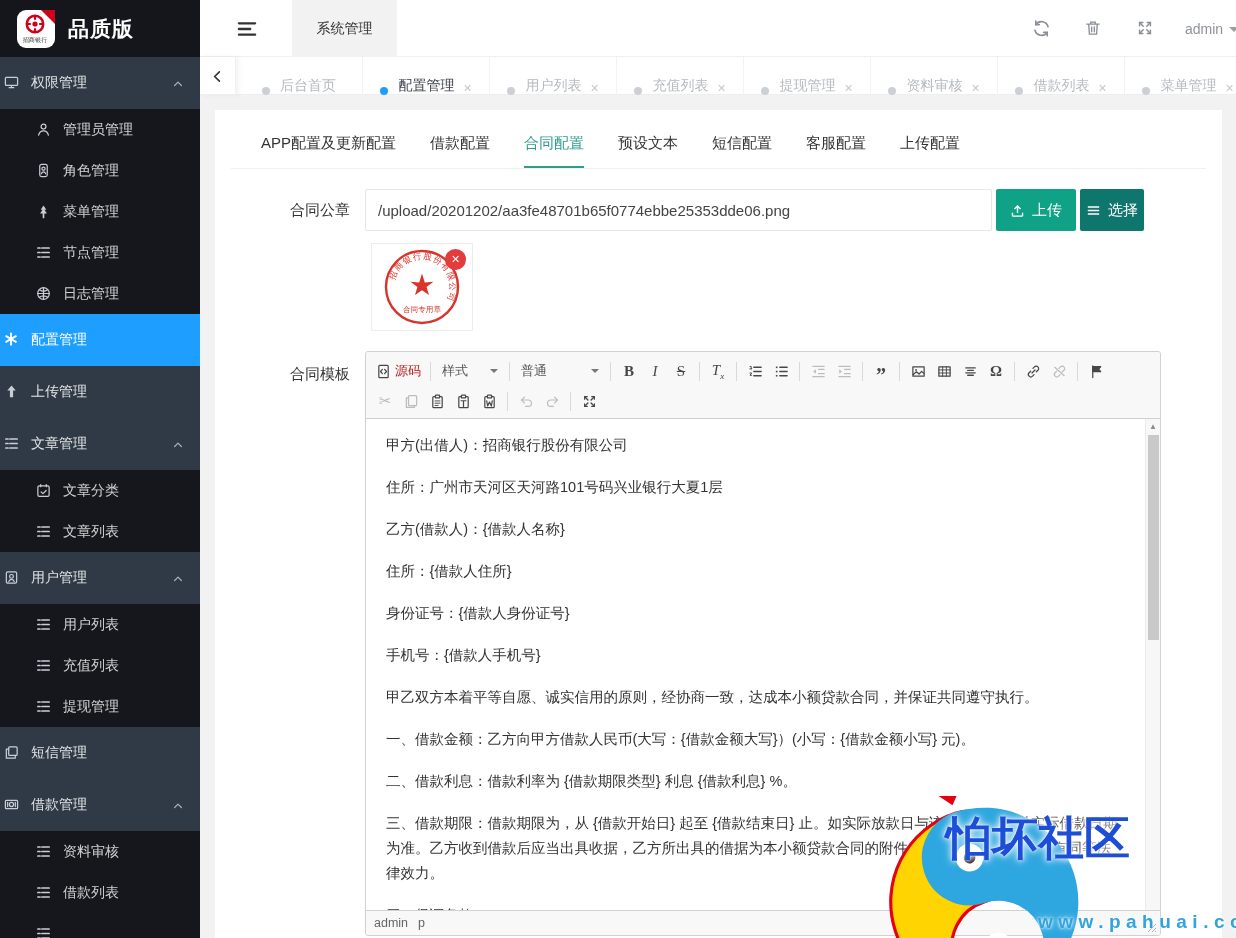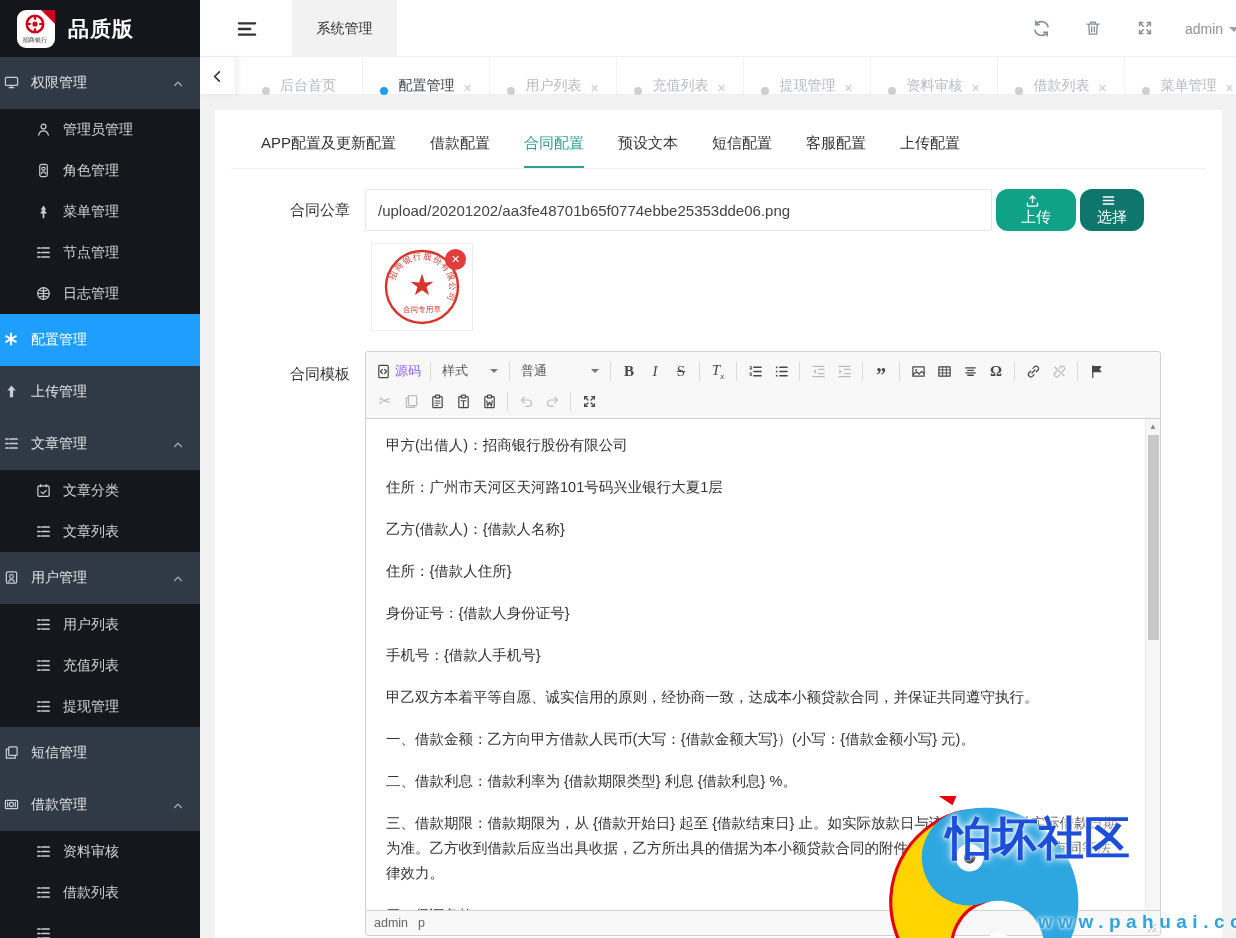"上传" .btn { border-radius: 12px -> 2px; flex-direction: column -> none }
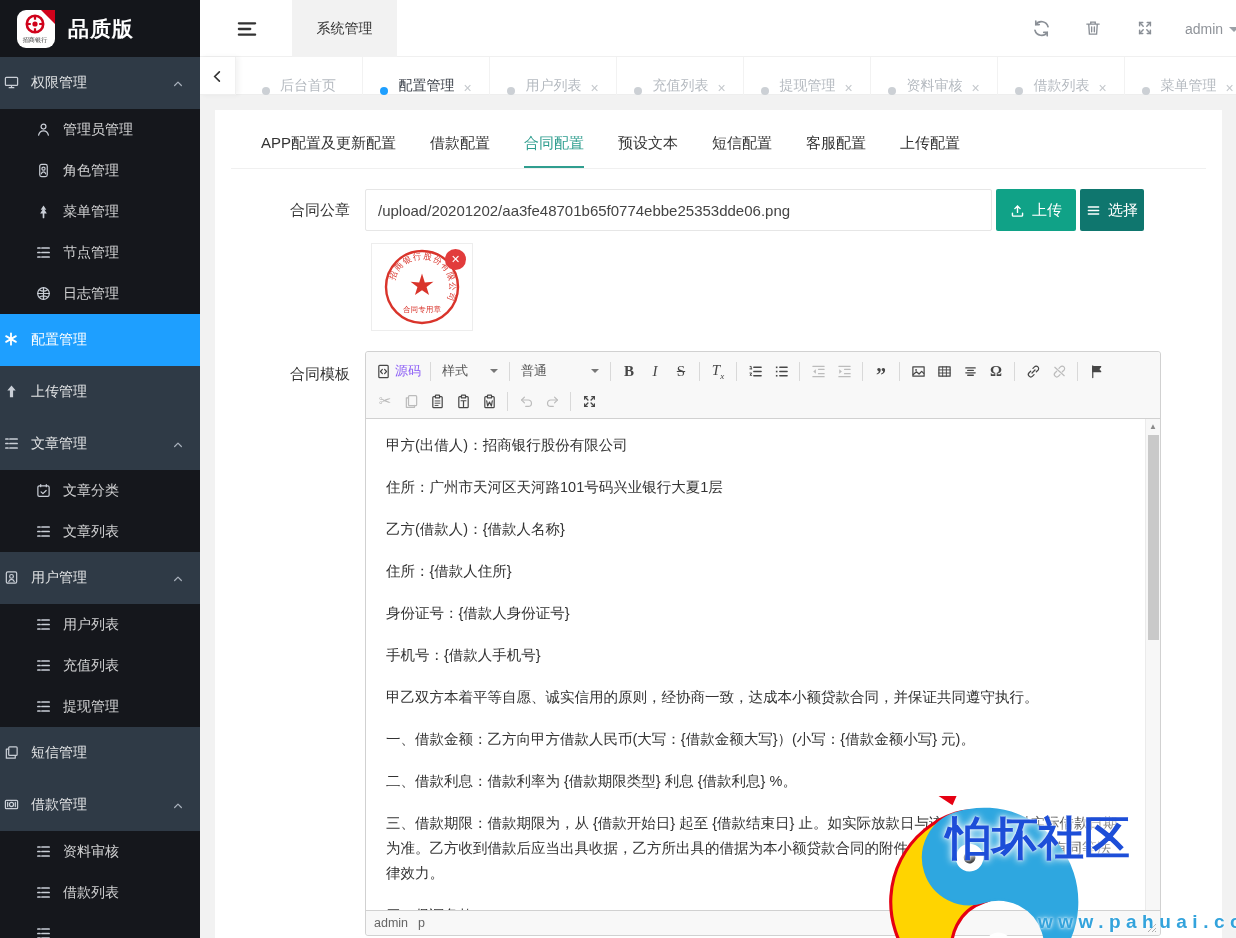"源码" .ed-btn .lbl { color: #8b5cf6 -> #b91c1c }
